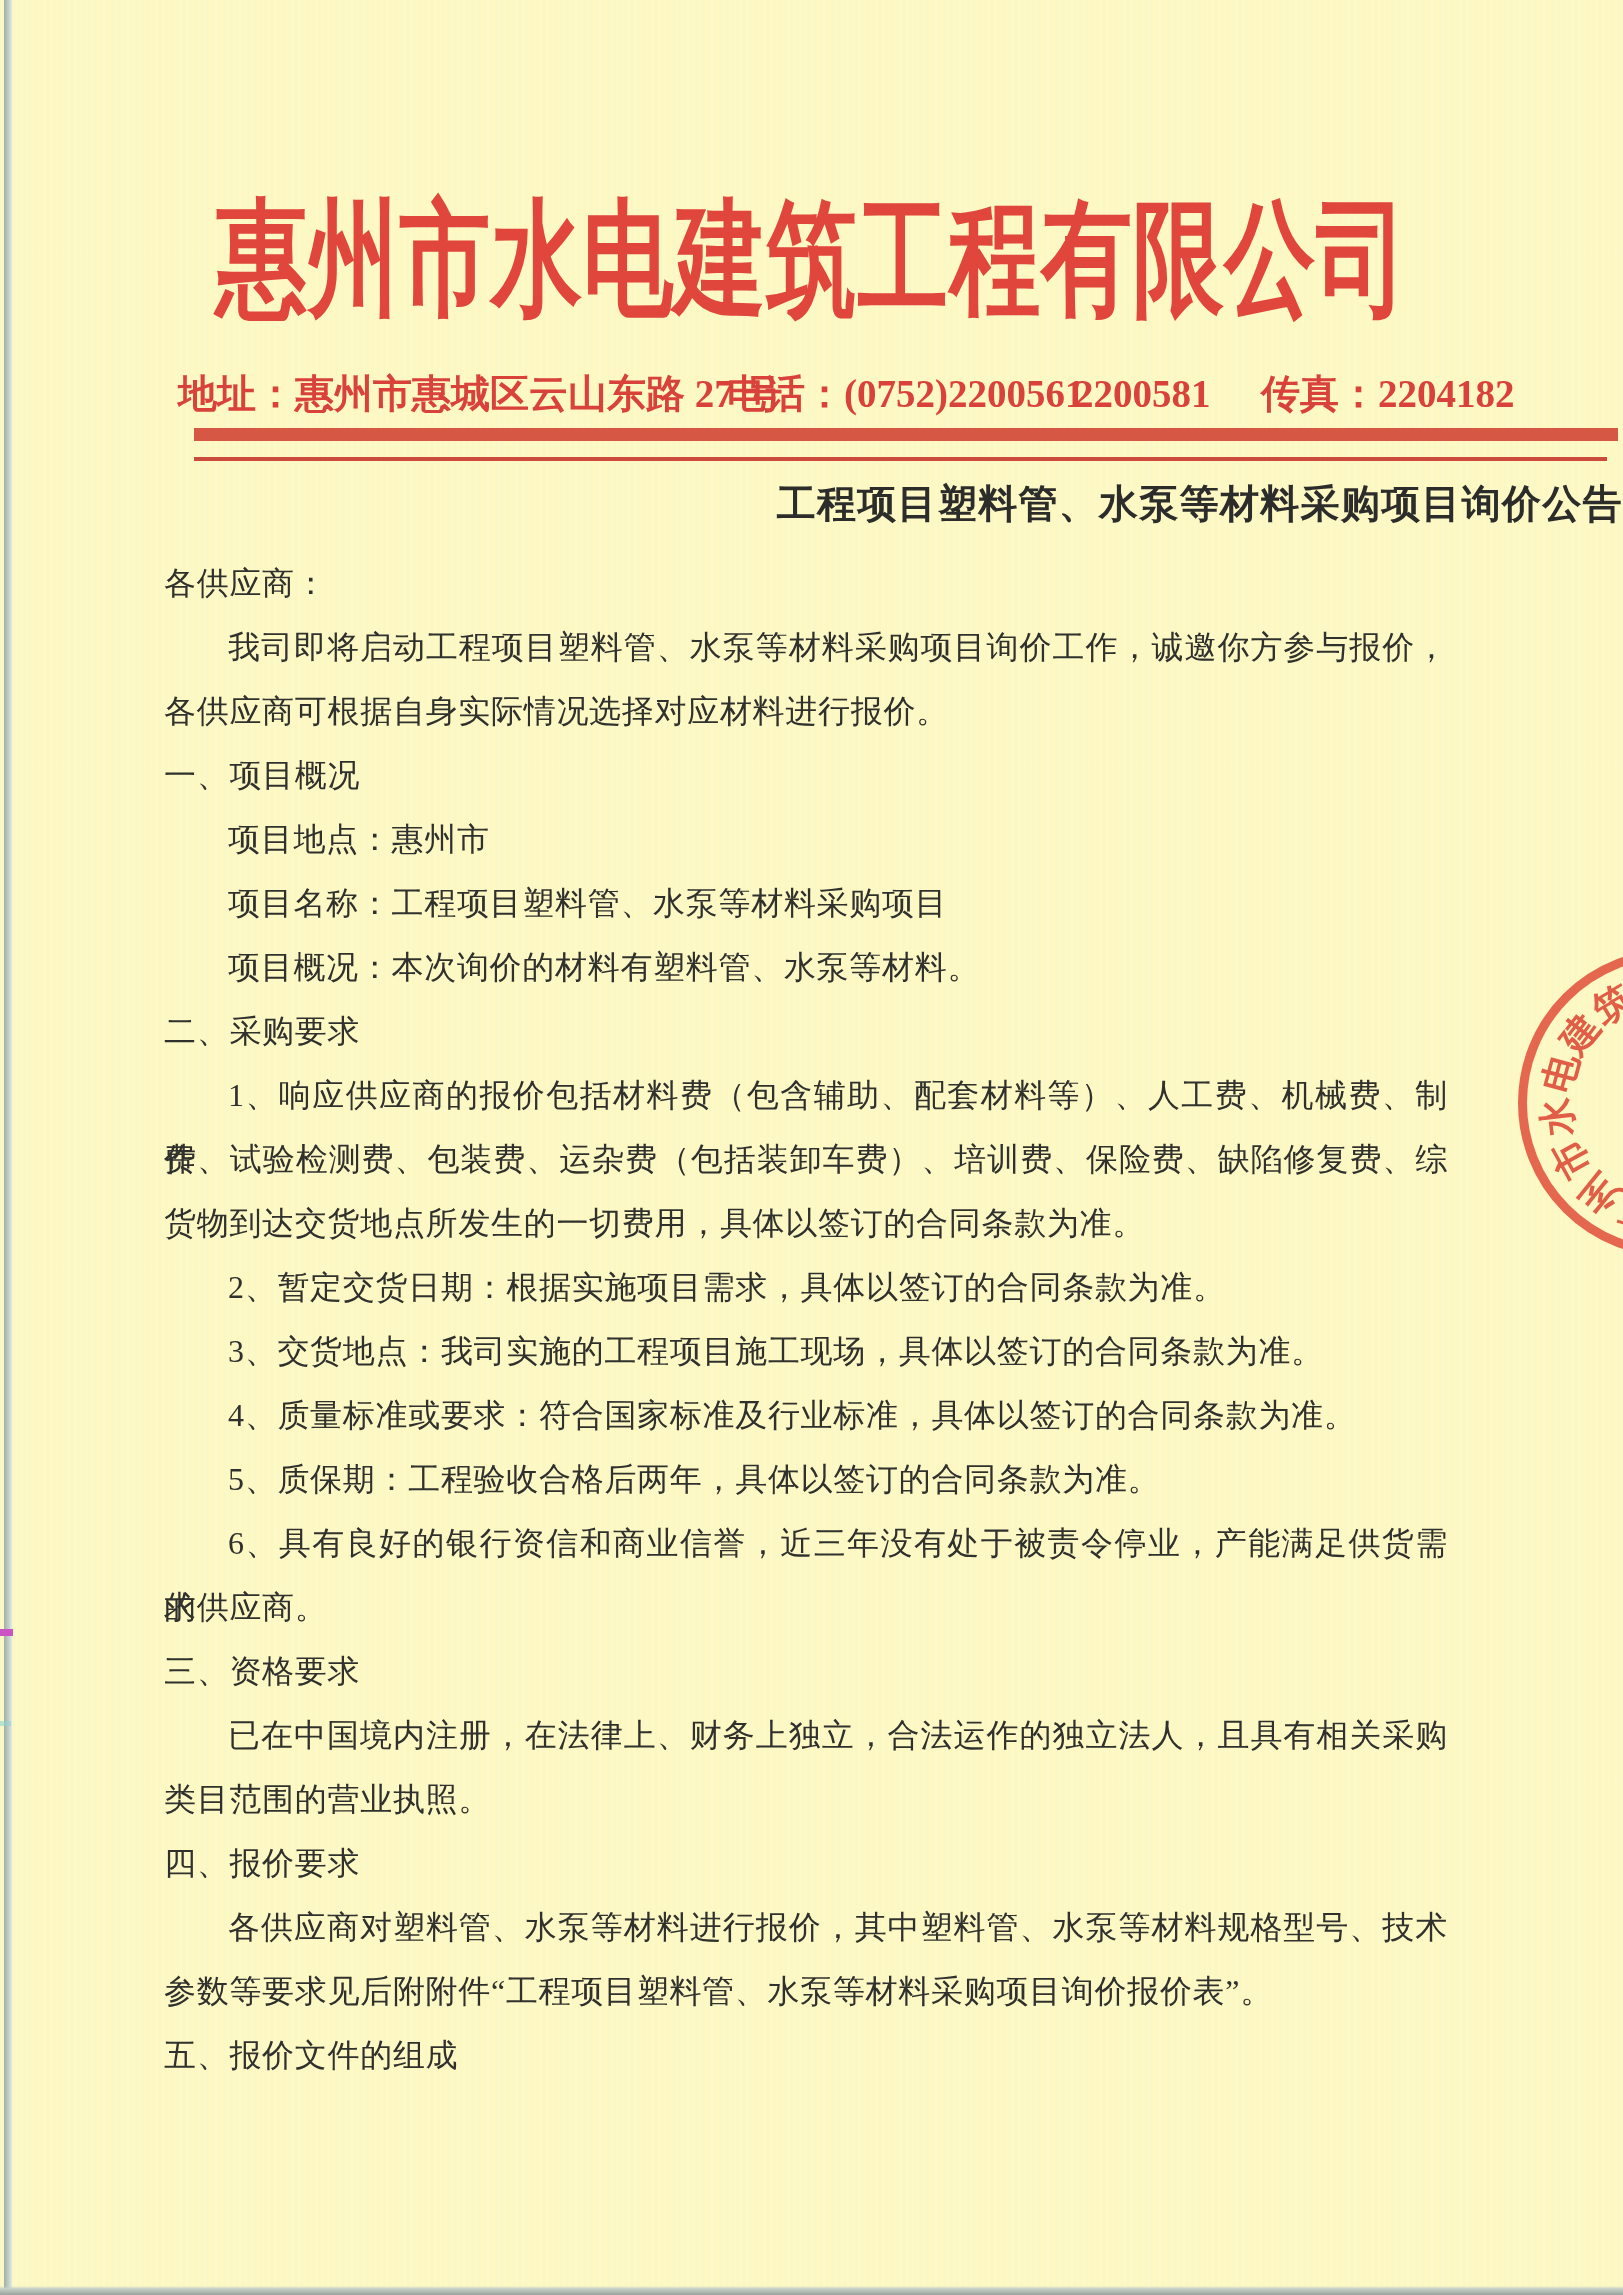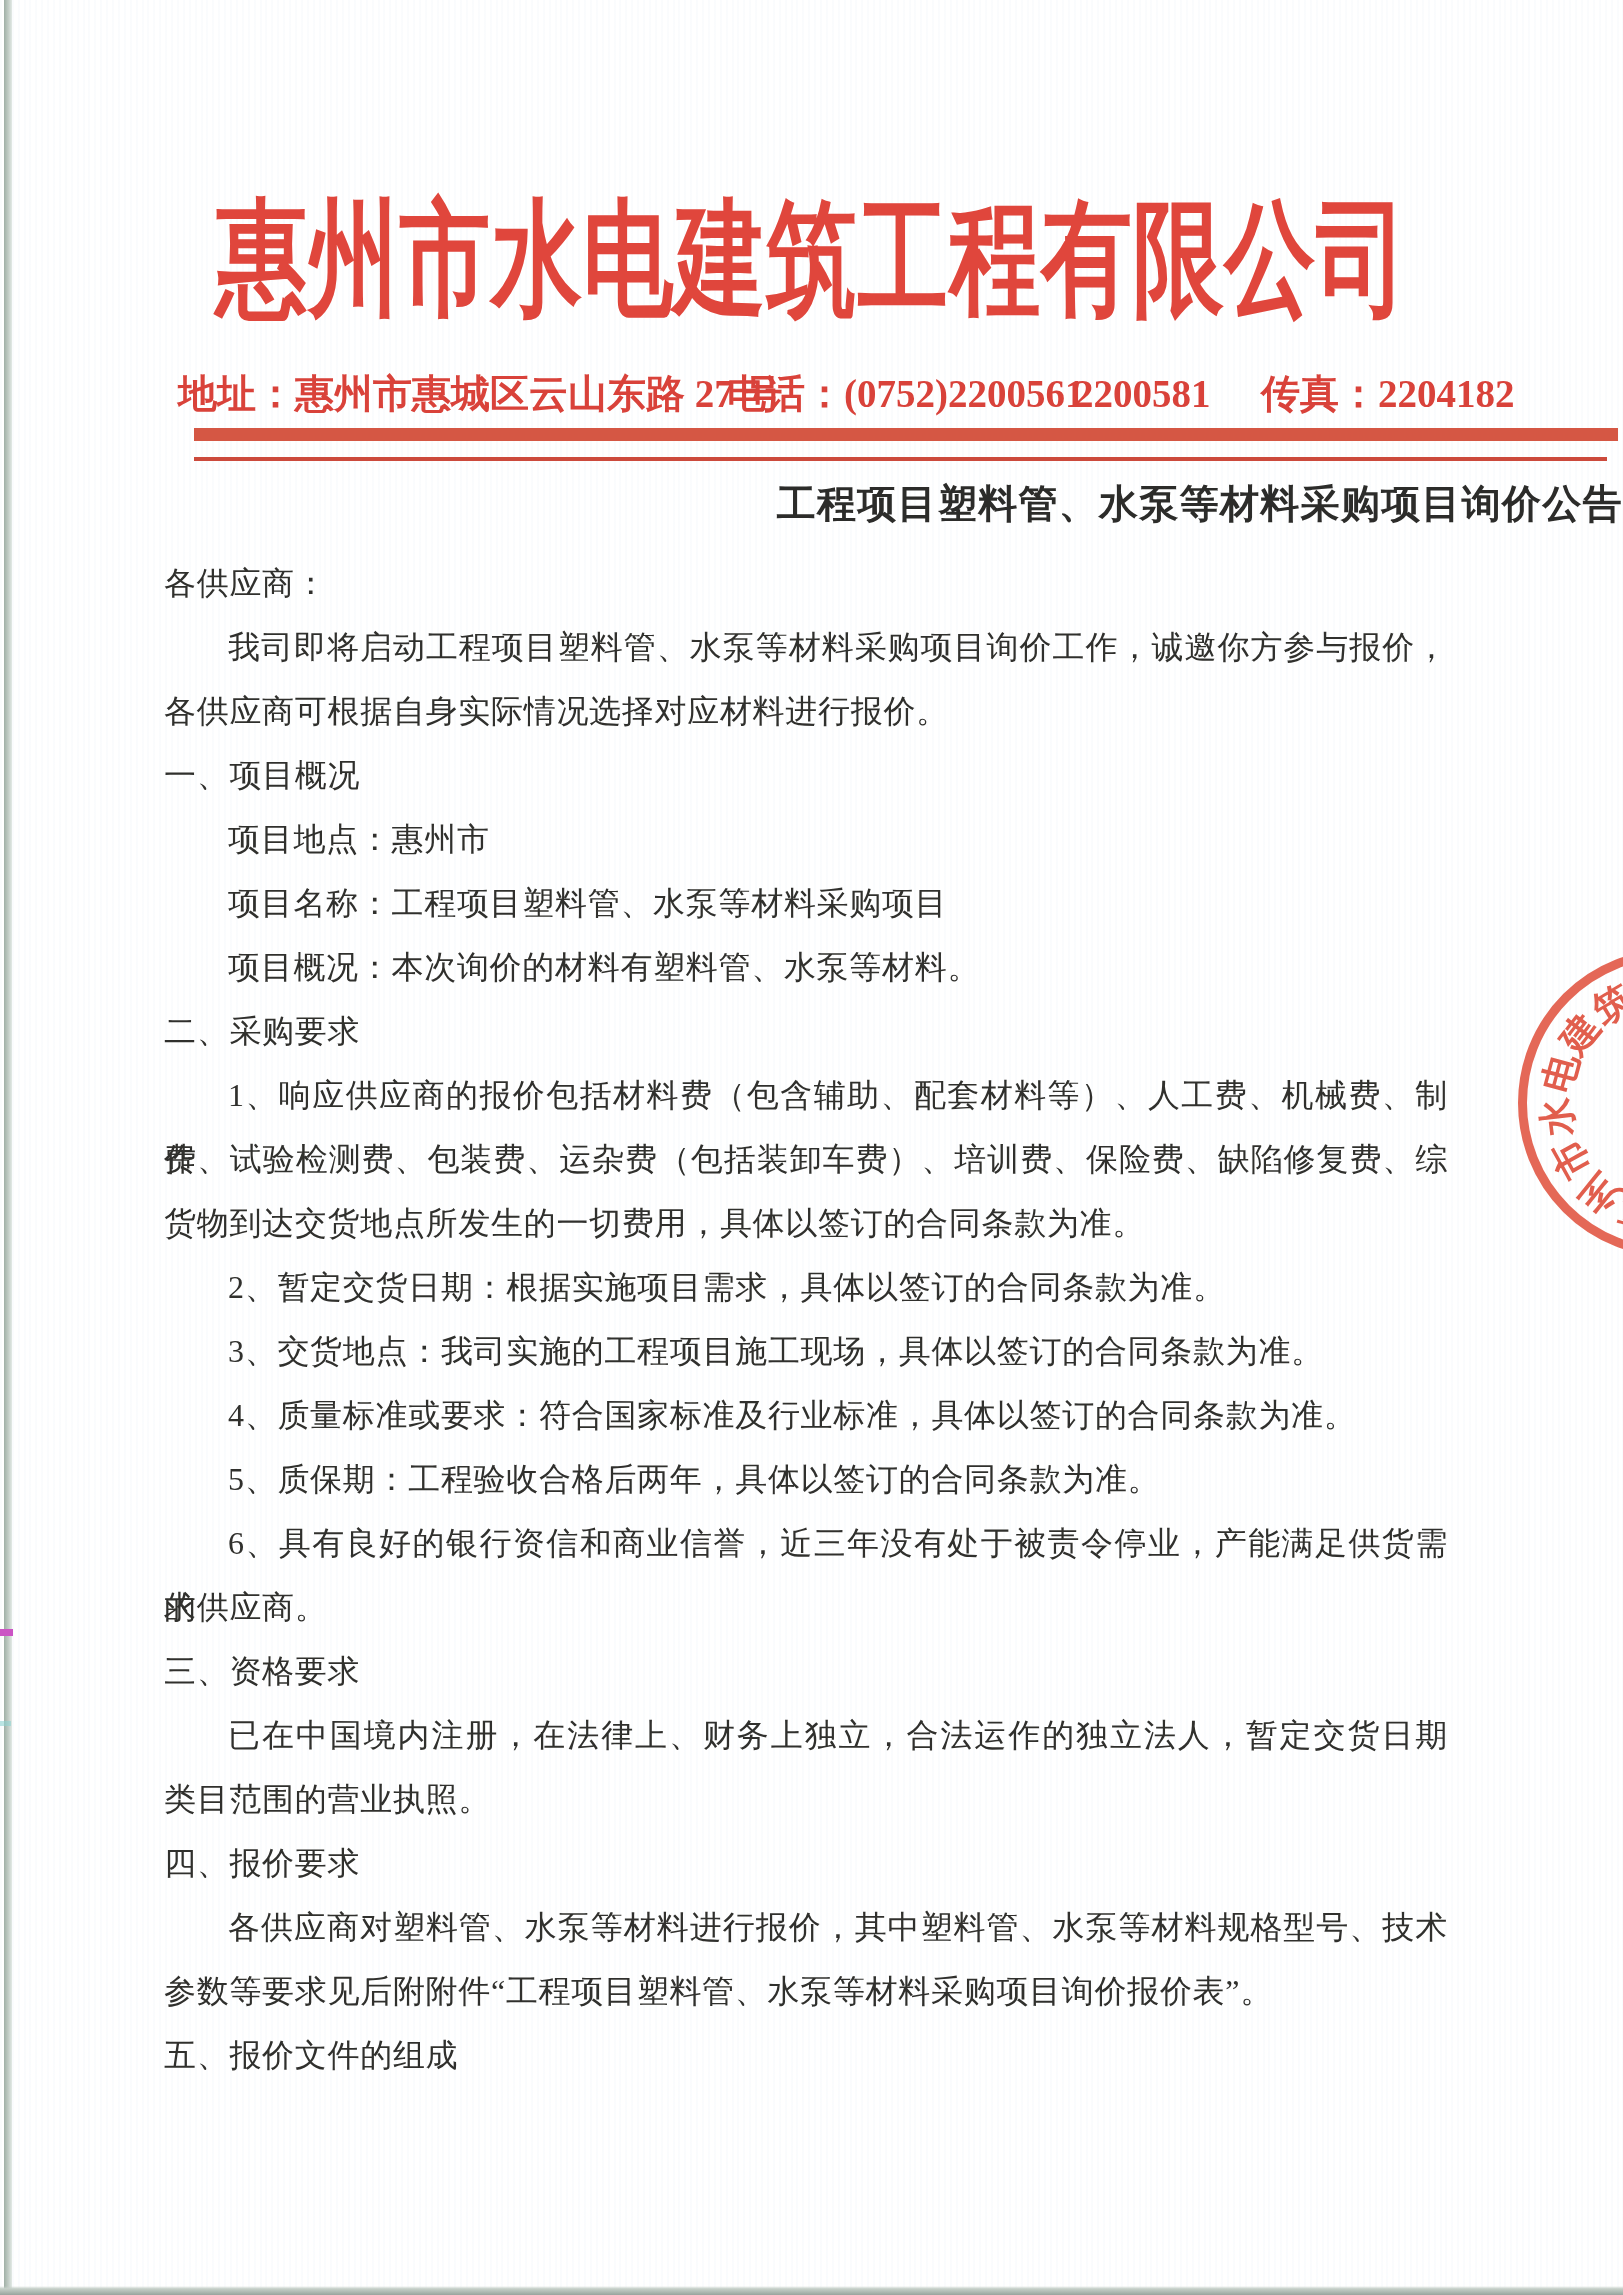"惠州市水电建筑工程有限公司" .page { background: #ffffff -> #fef9c3 }
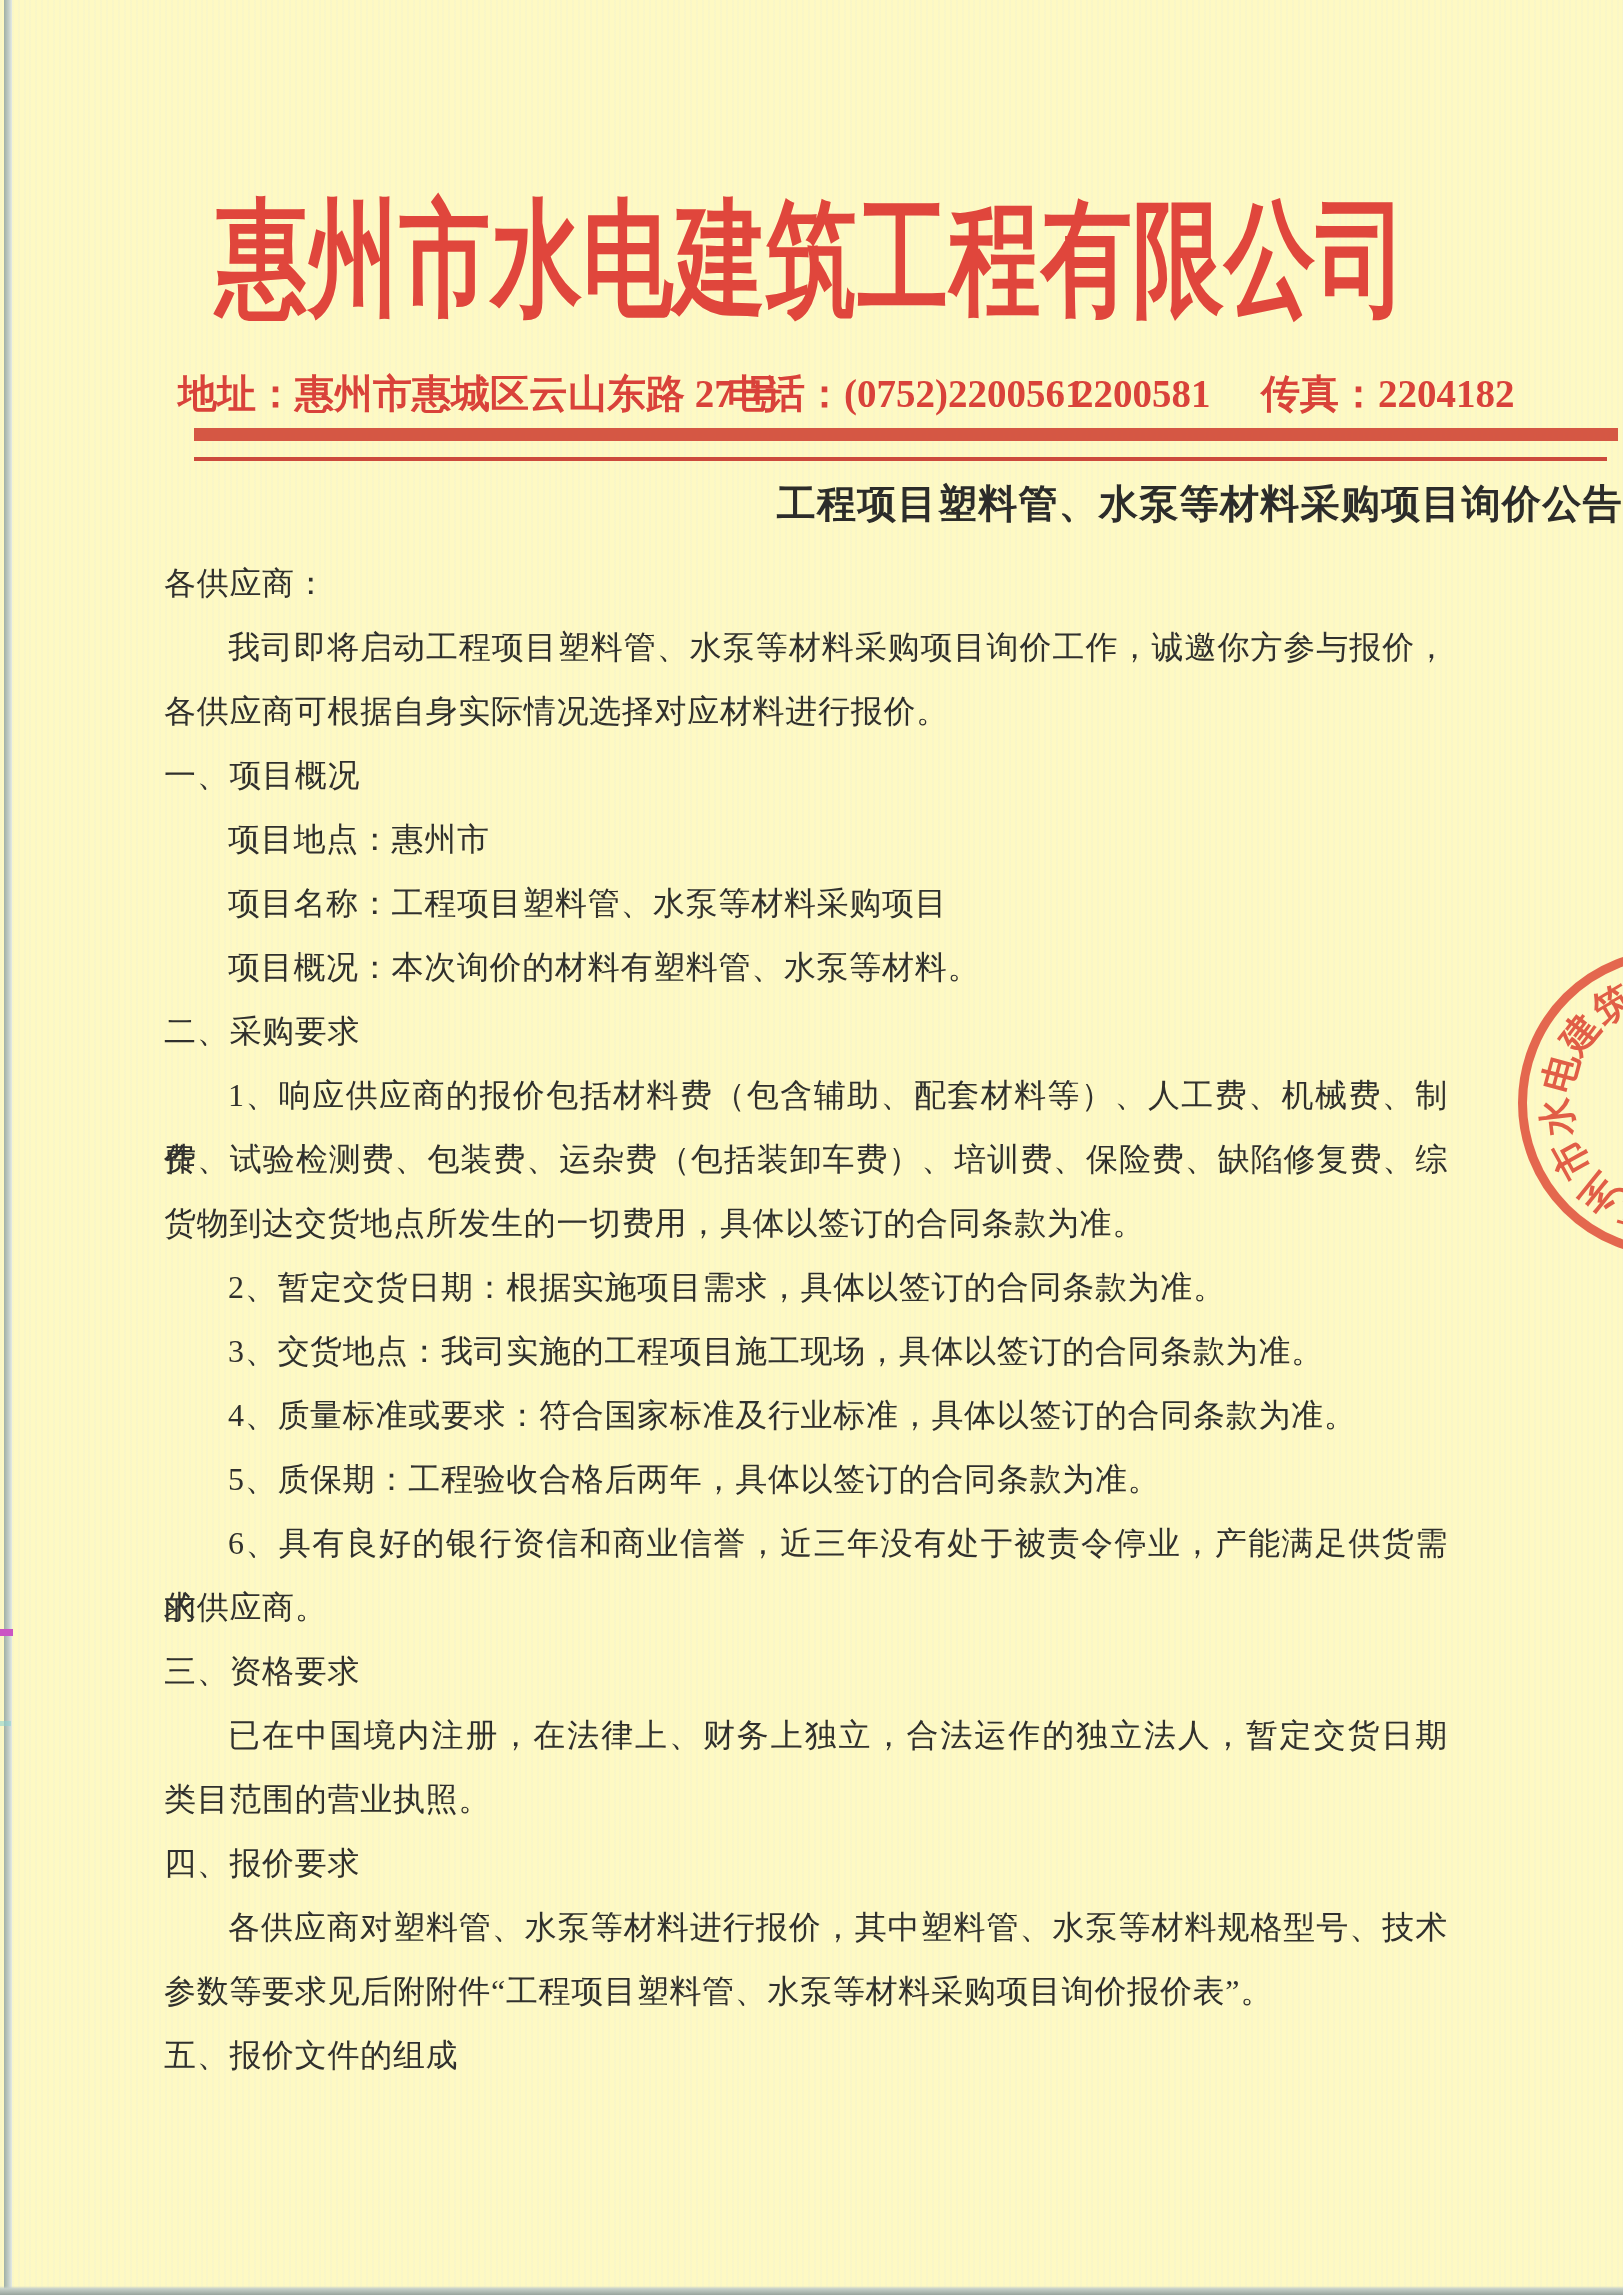"已在中国境内注册，在法律上、财务上独立，合法运作的独立法人，暂定交货日期" div.line { text: 暂定交货日期 -> 且具有相关采购 }
